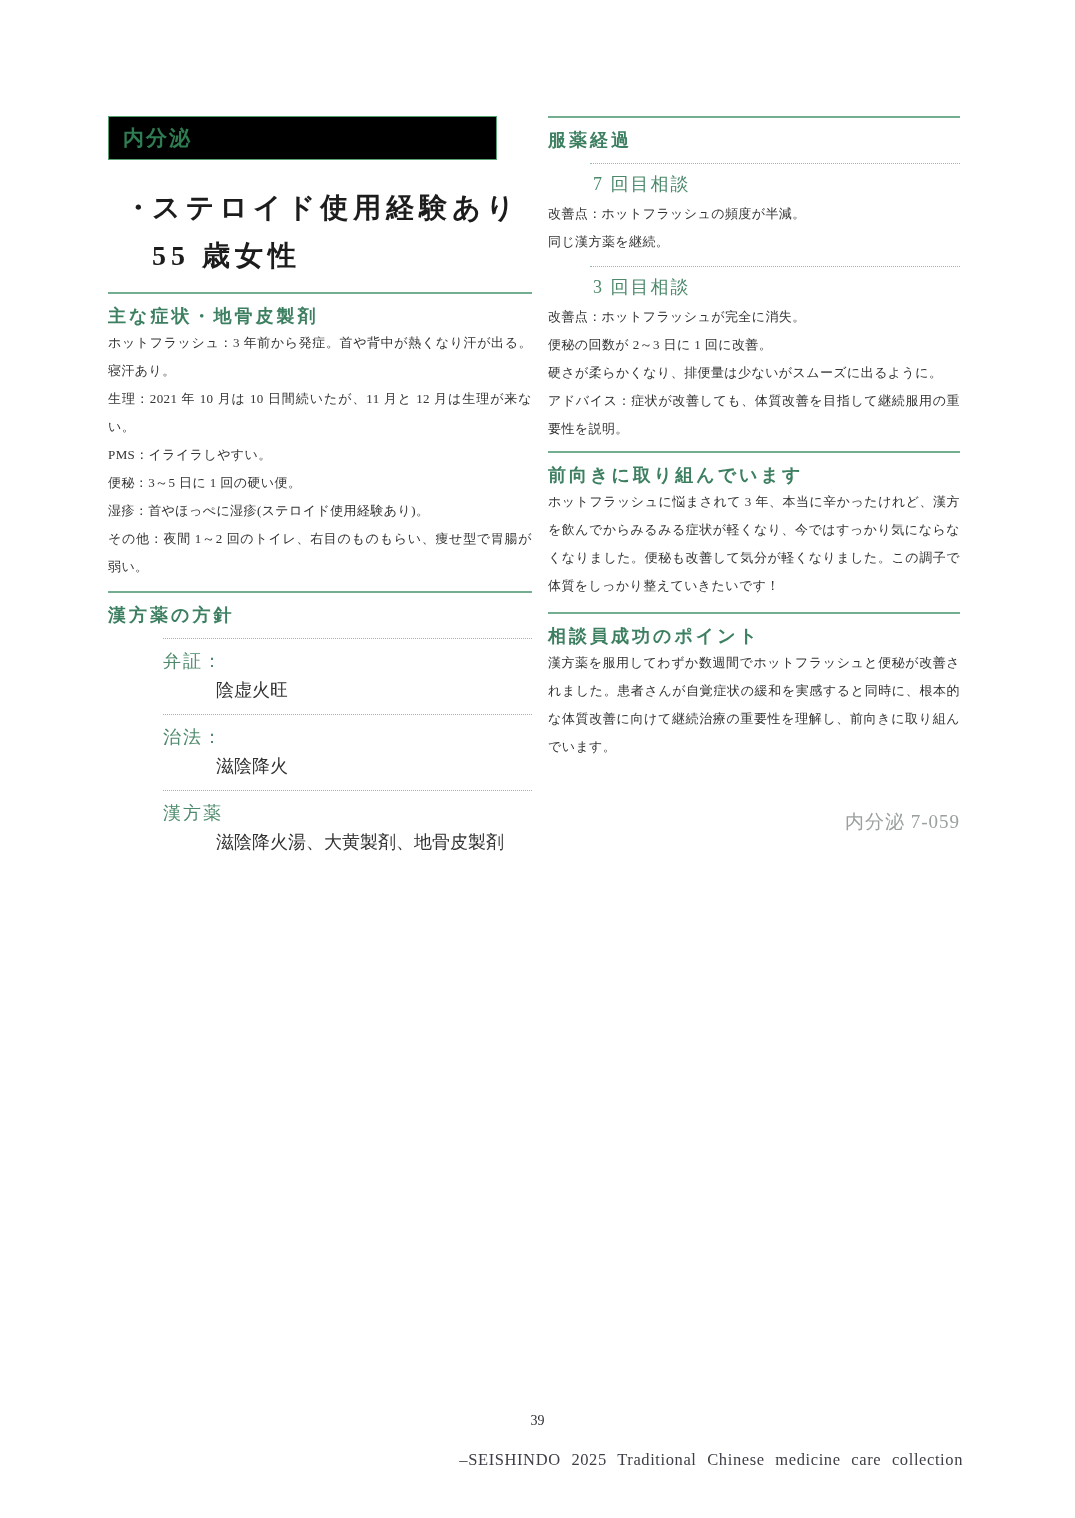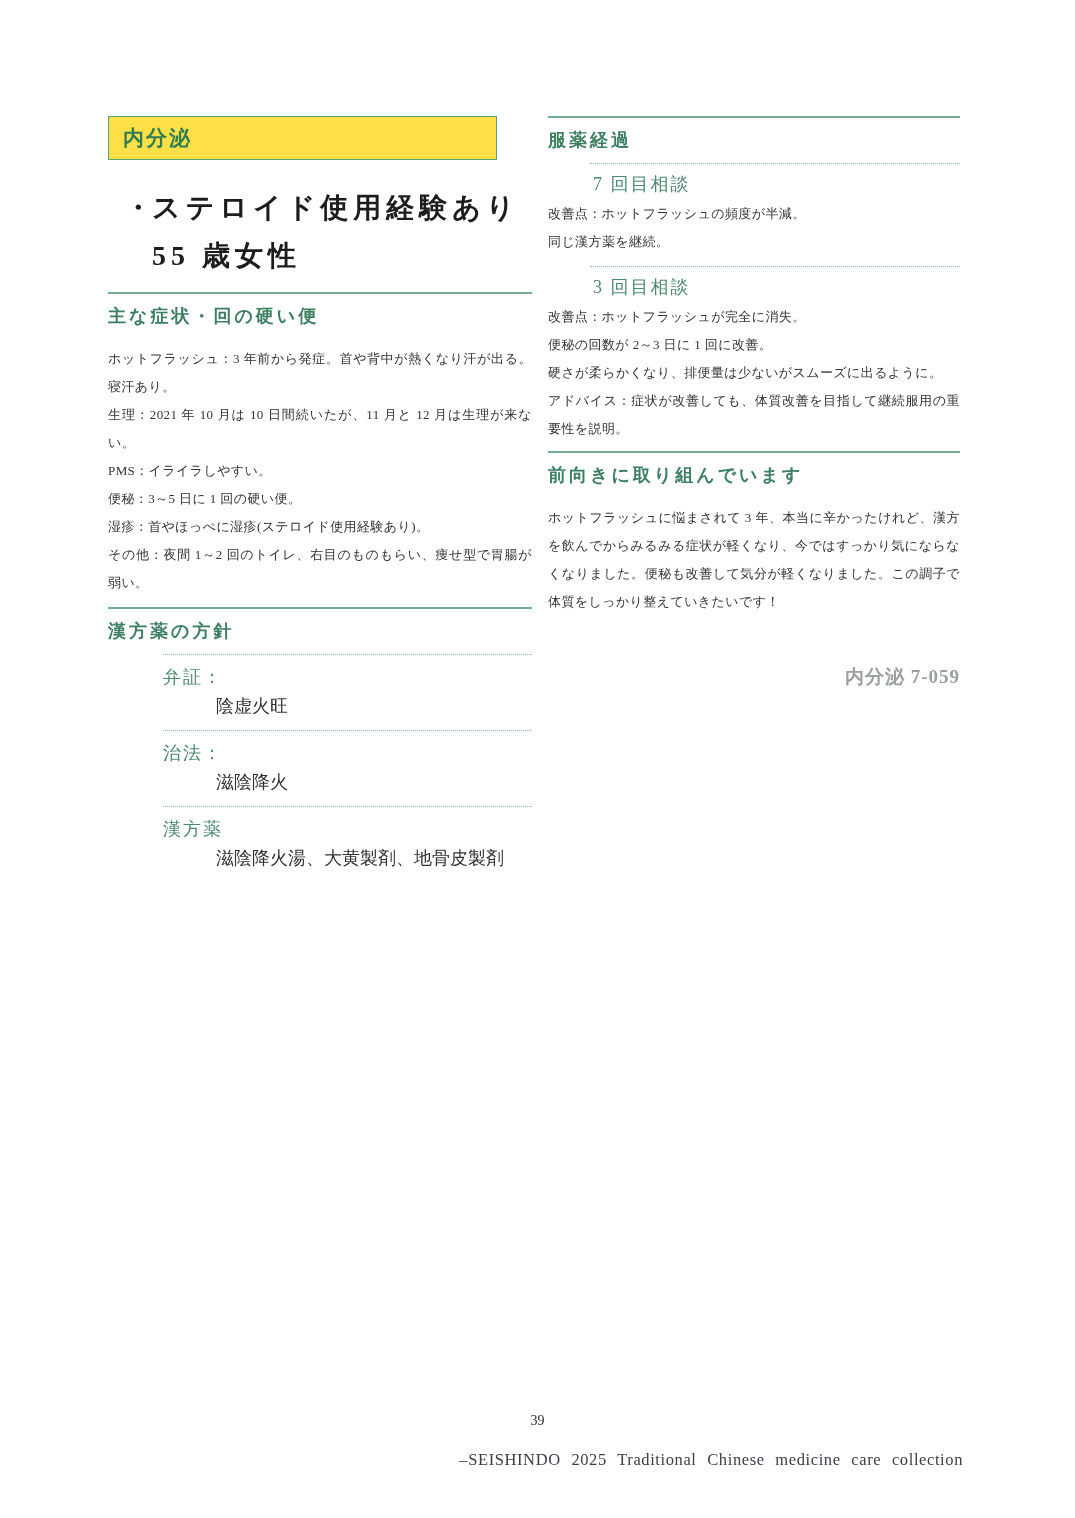"内分泌" .category-box { background: #fde047 -> #000000 }
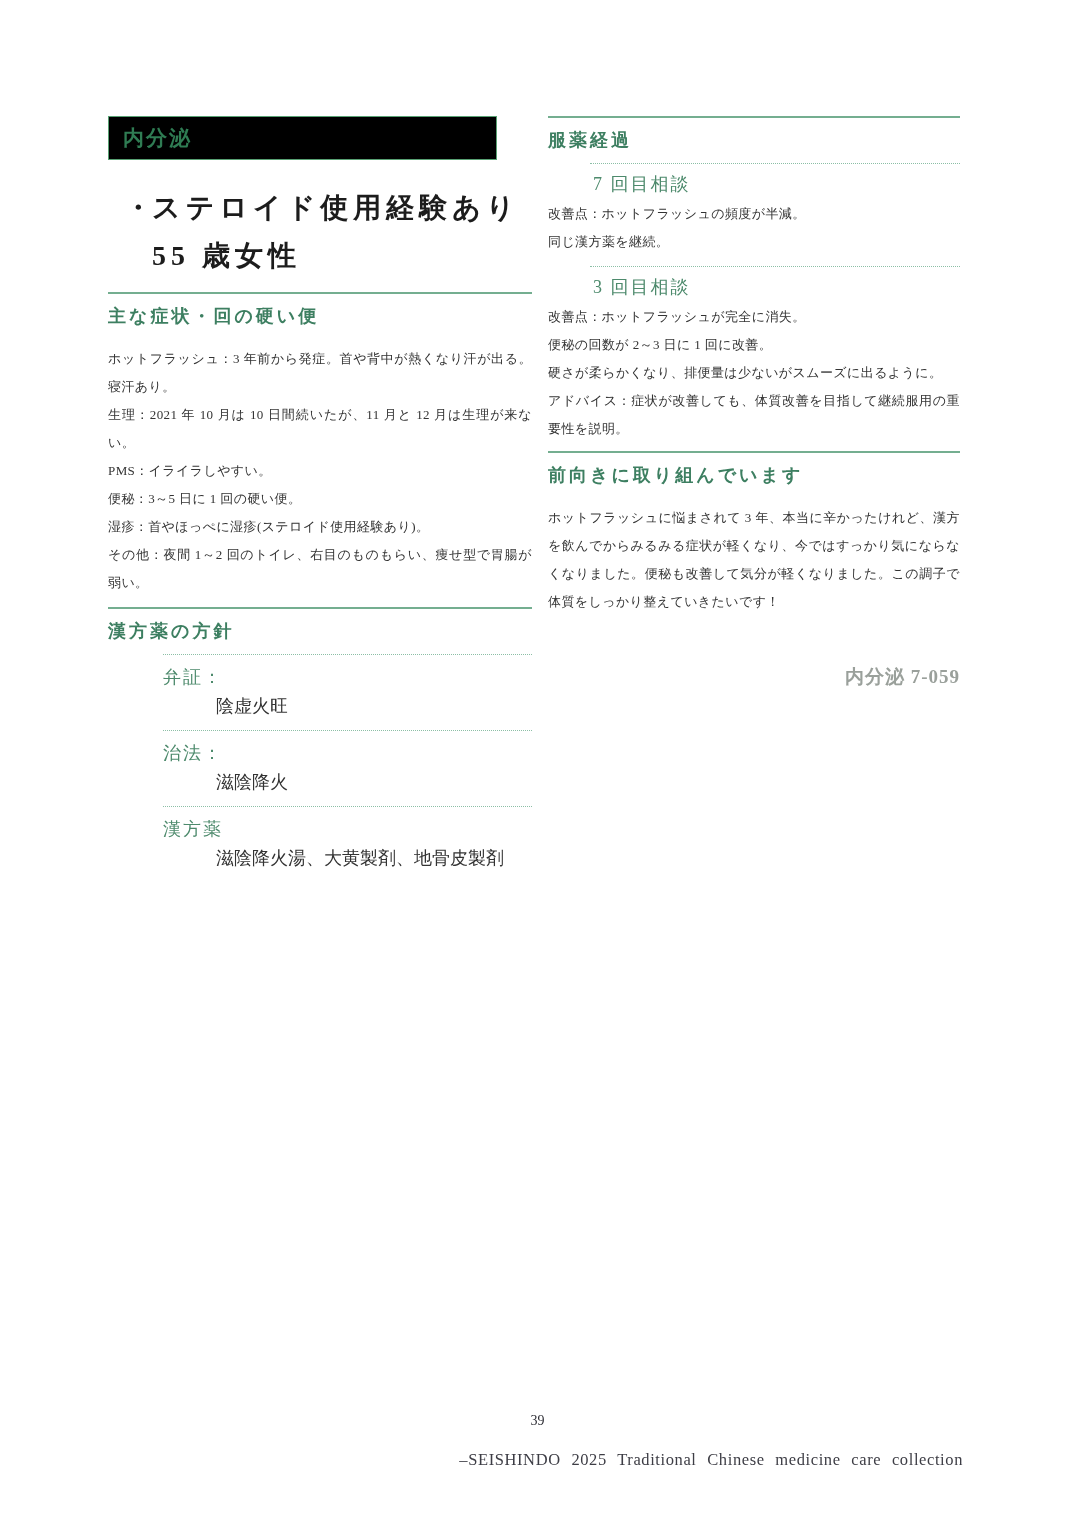"主な症状・回の硬い便" h2.sec-h { text: 回の硬い便 -> 地骨皮製剤 }
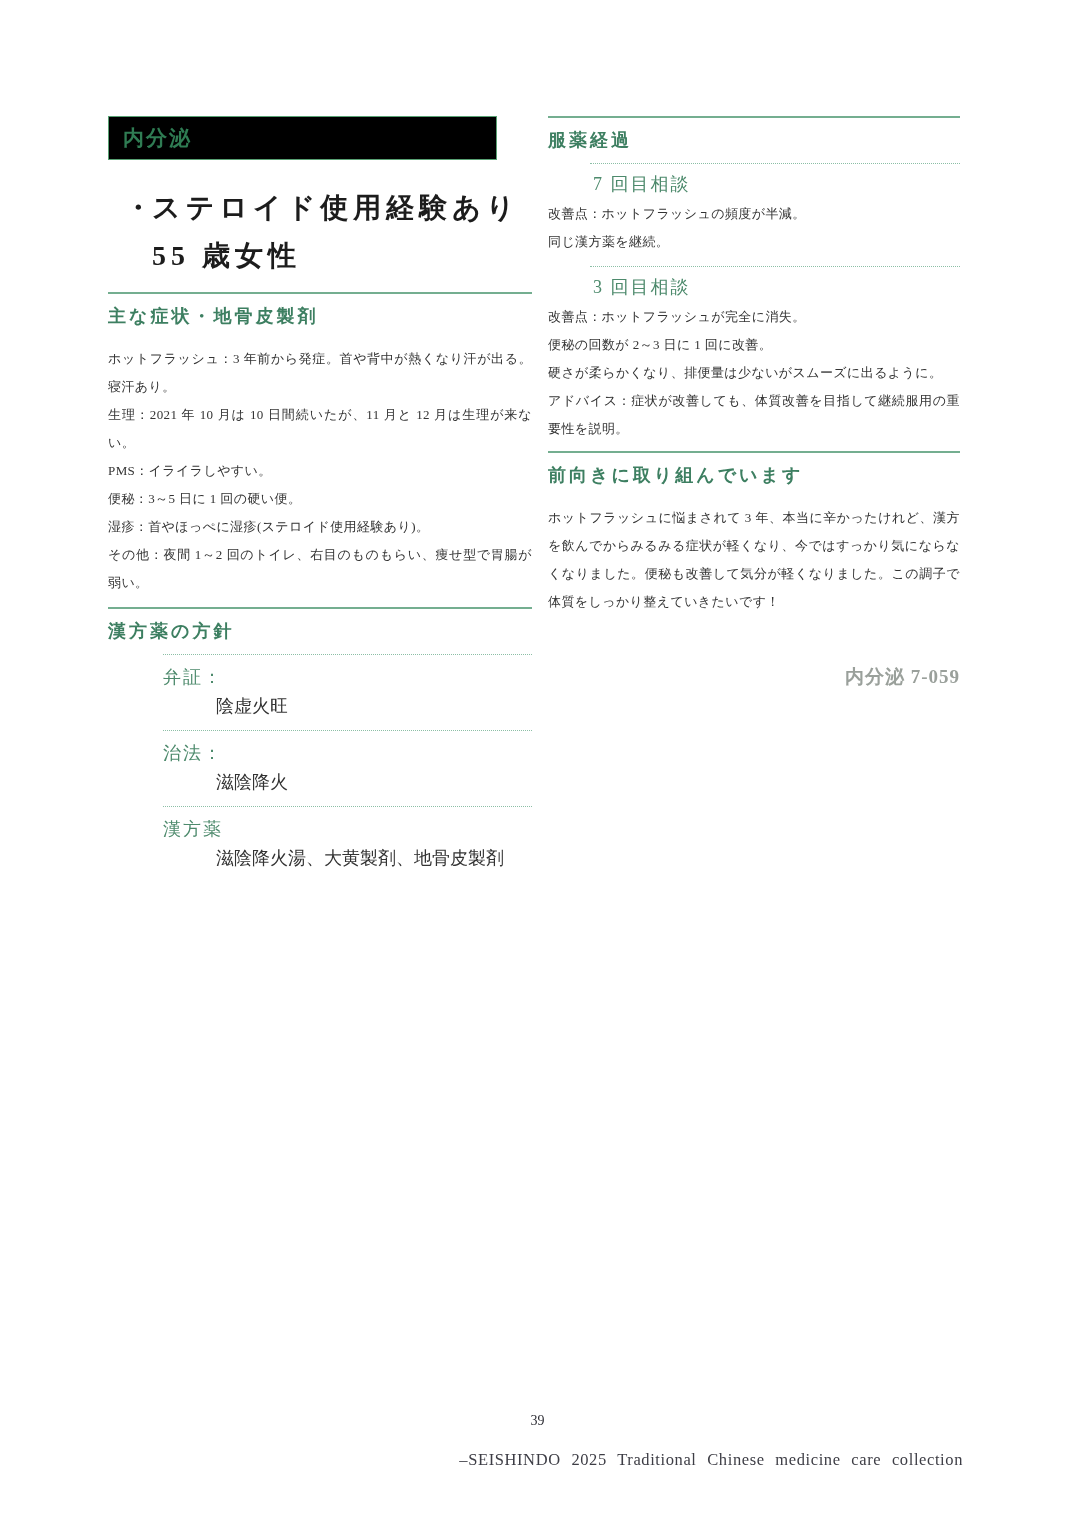"ホットフラッシュ：3 年前から発症。首や背中が熱くなり汗が出る。寝汗あり。" .body-block { margin-top: 16px -> 0 }
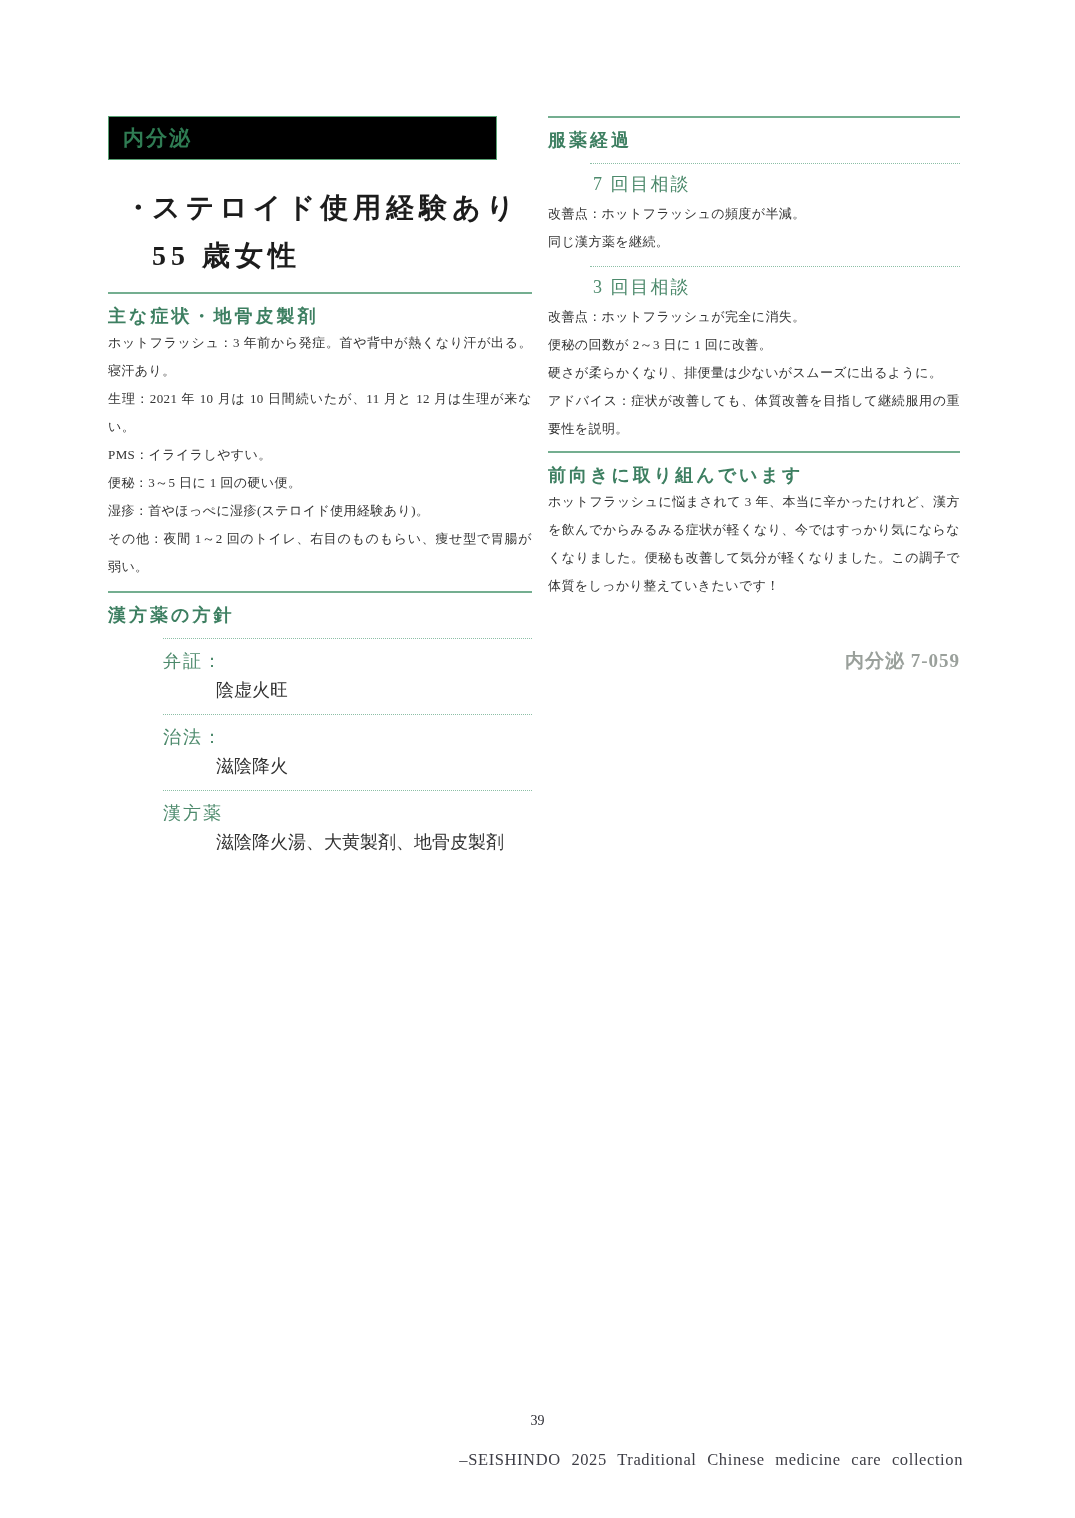"相談員成功のポイント" section.sec { html: none -> <section> <h2>相談員成功のポイント</h2> <div> <p>漢方薬を服用してわずか数週間でホットフラッシュと便秘が改善されました。患者さんが自覚症状の緩和を実感すると同時に、根本的な体質改善に向けて継続治療の重要性を理解し、前向きに取り組んでいます。</p> </div> </section> }
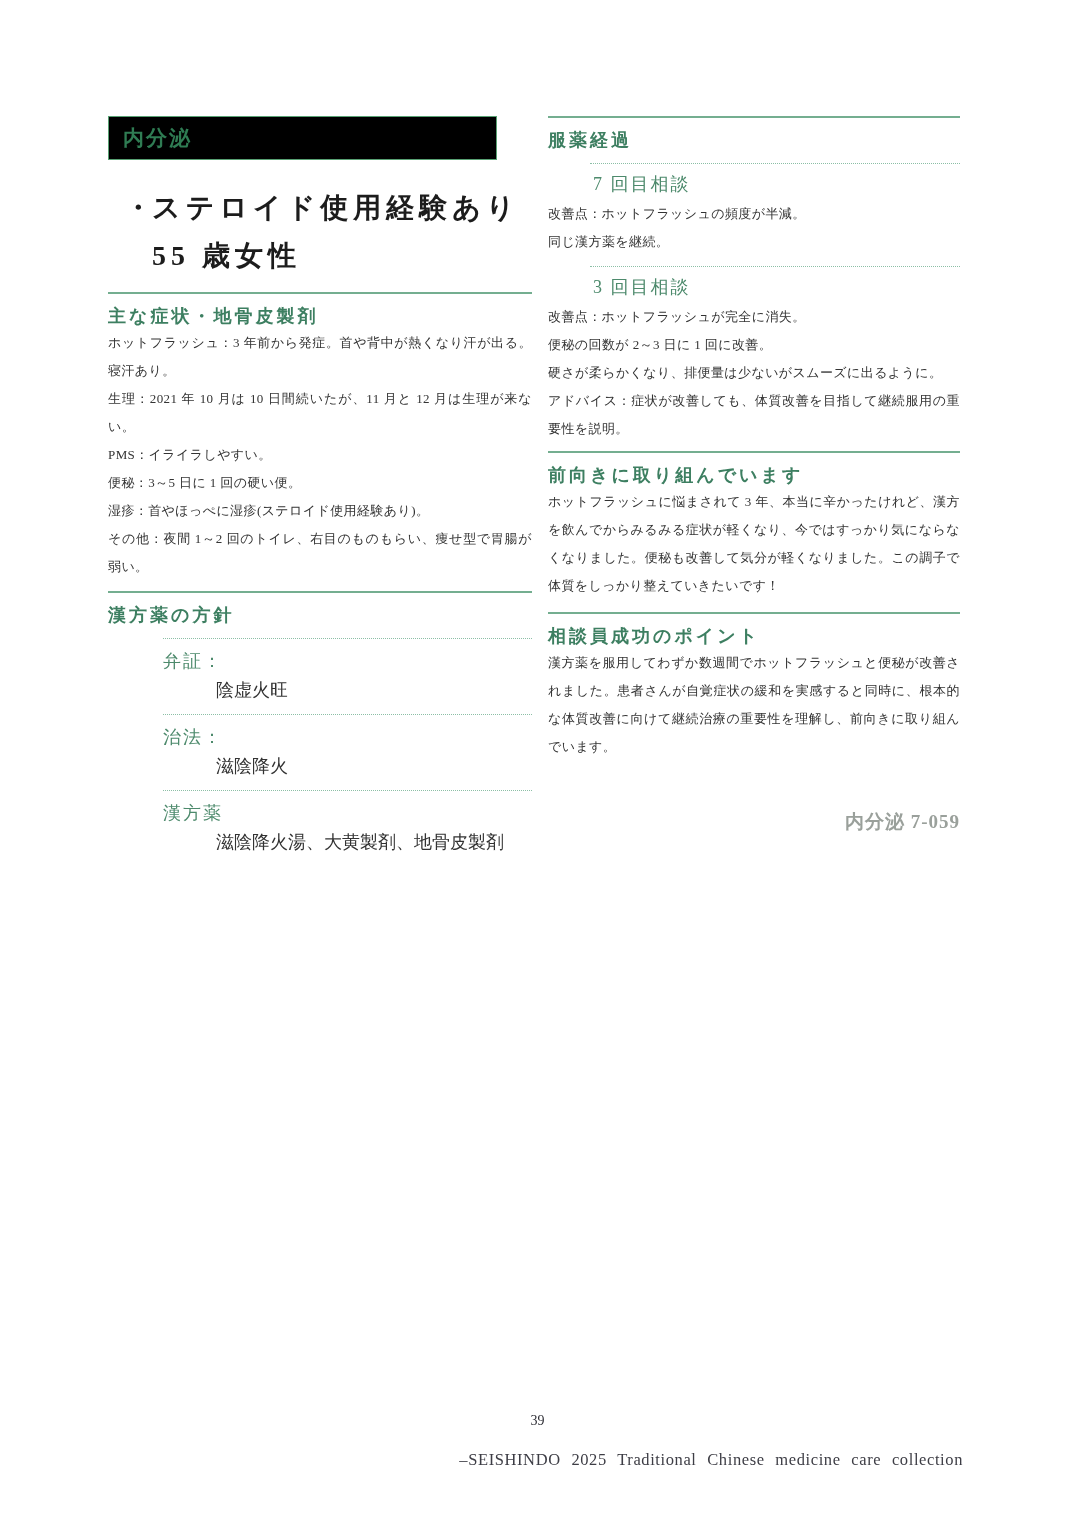"内分泌 7-059" .case-code { font-weight: bold -> none }
